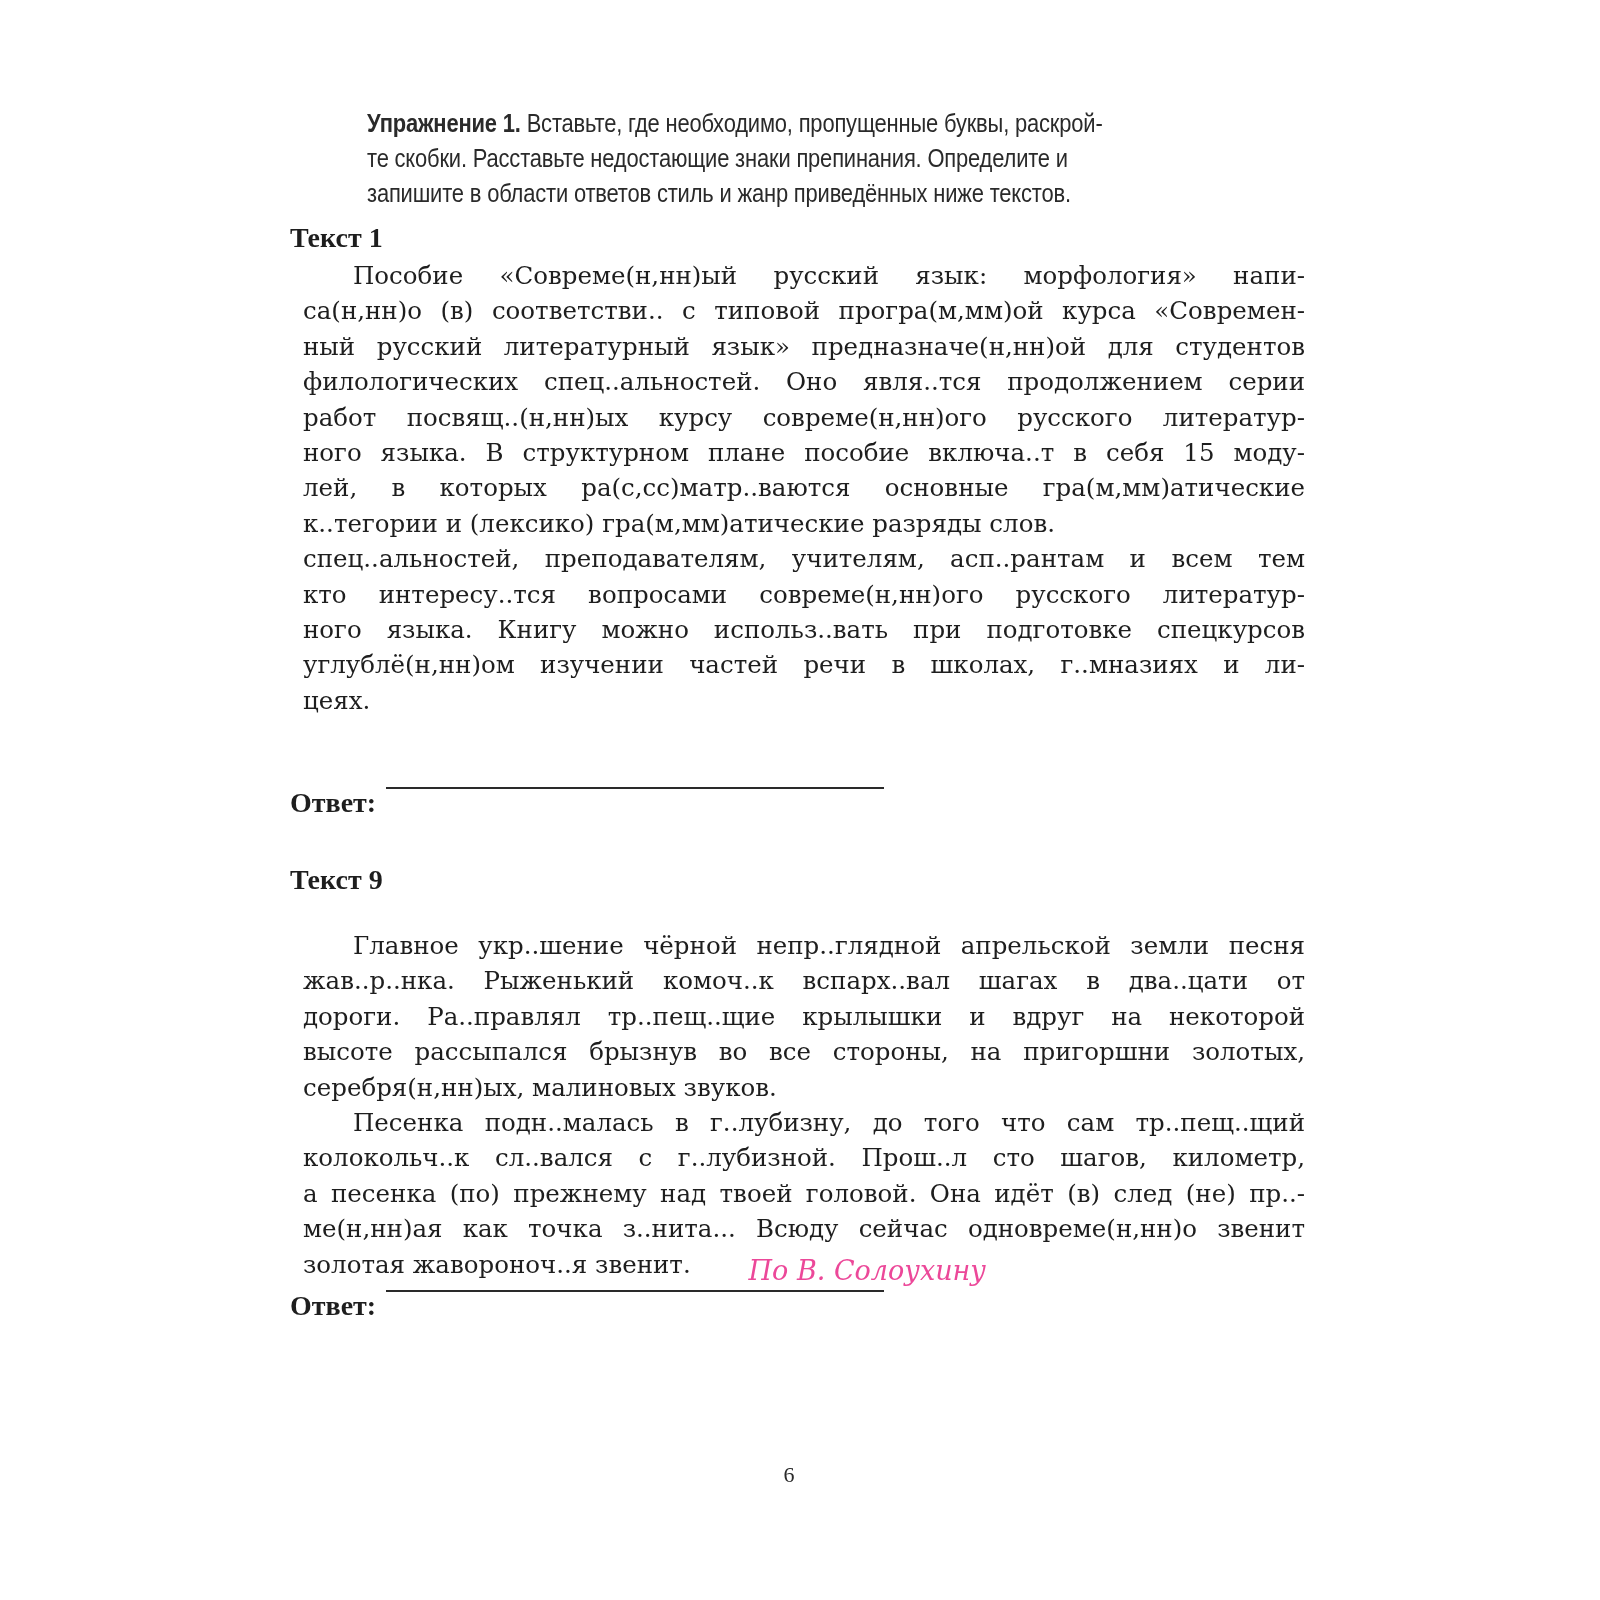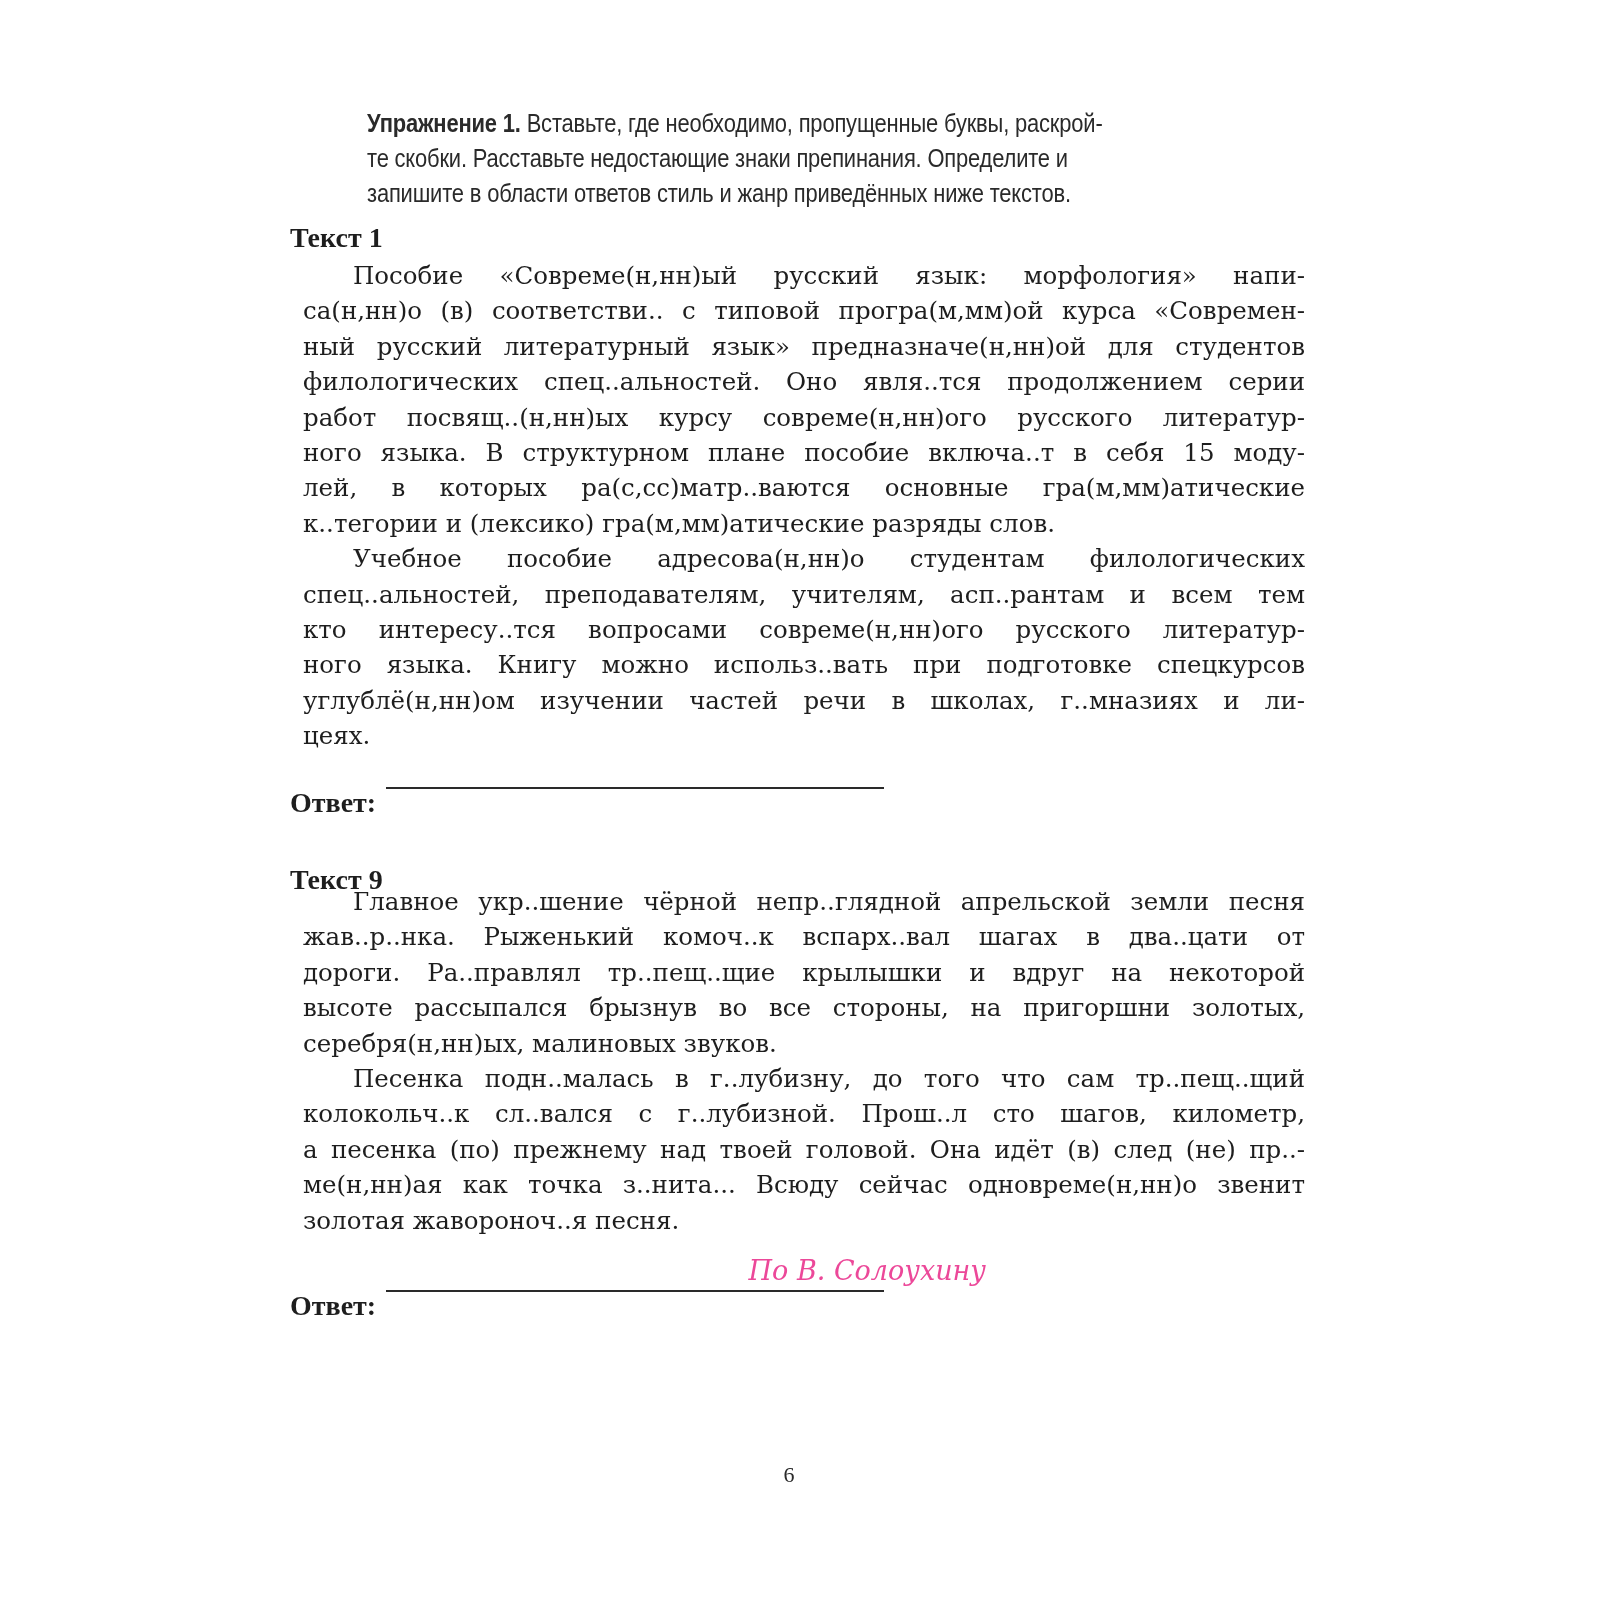"Учебное пособие адресова(н,нн)о" span.ln { html: <span>Учебное пособие адресова(н,нн)о студентам филологических</span> -> none }
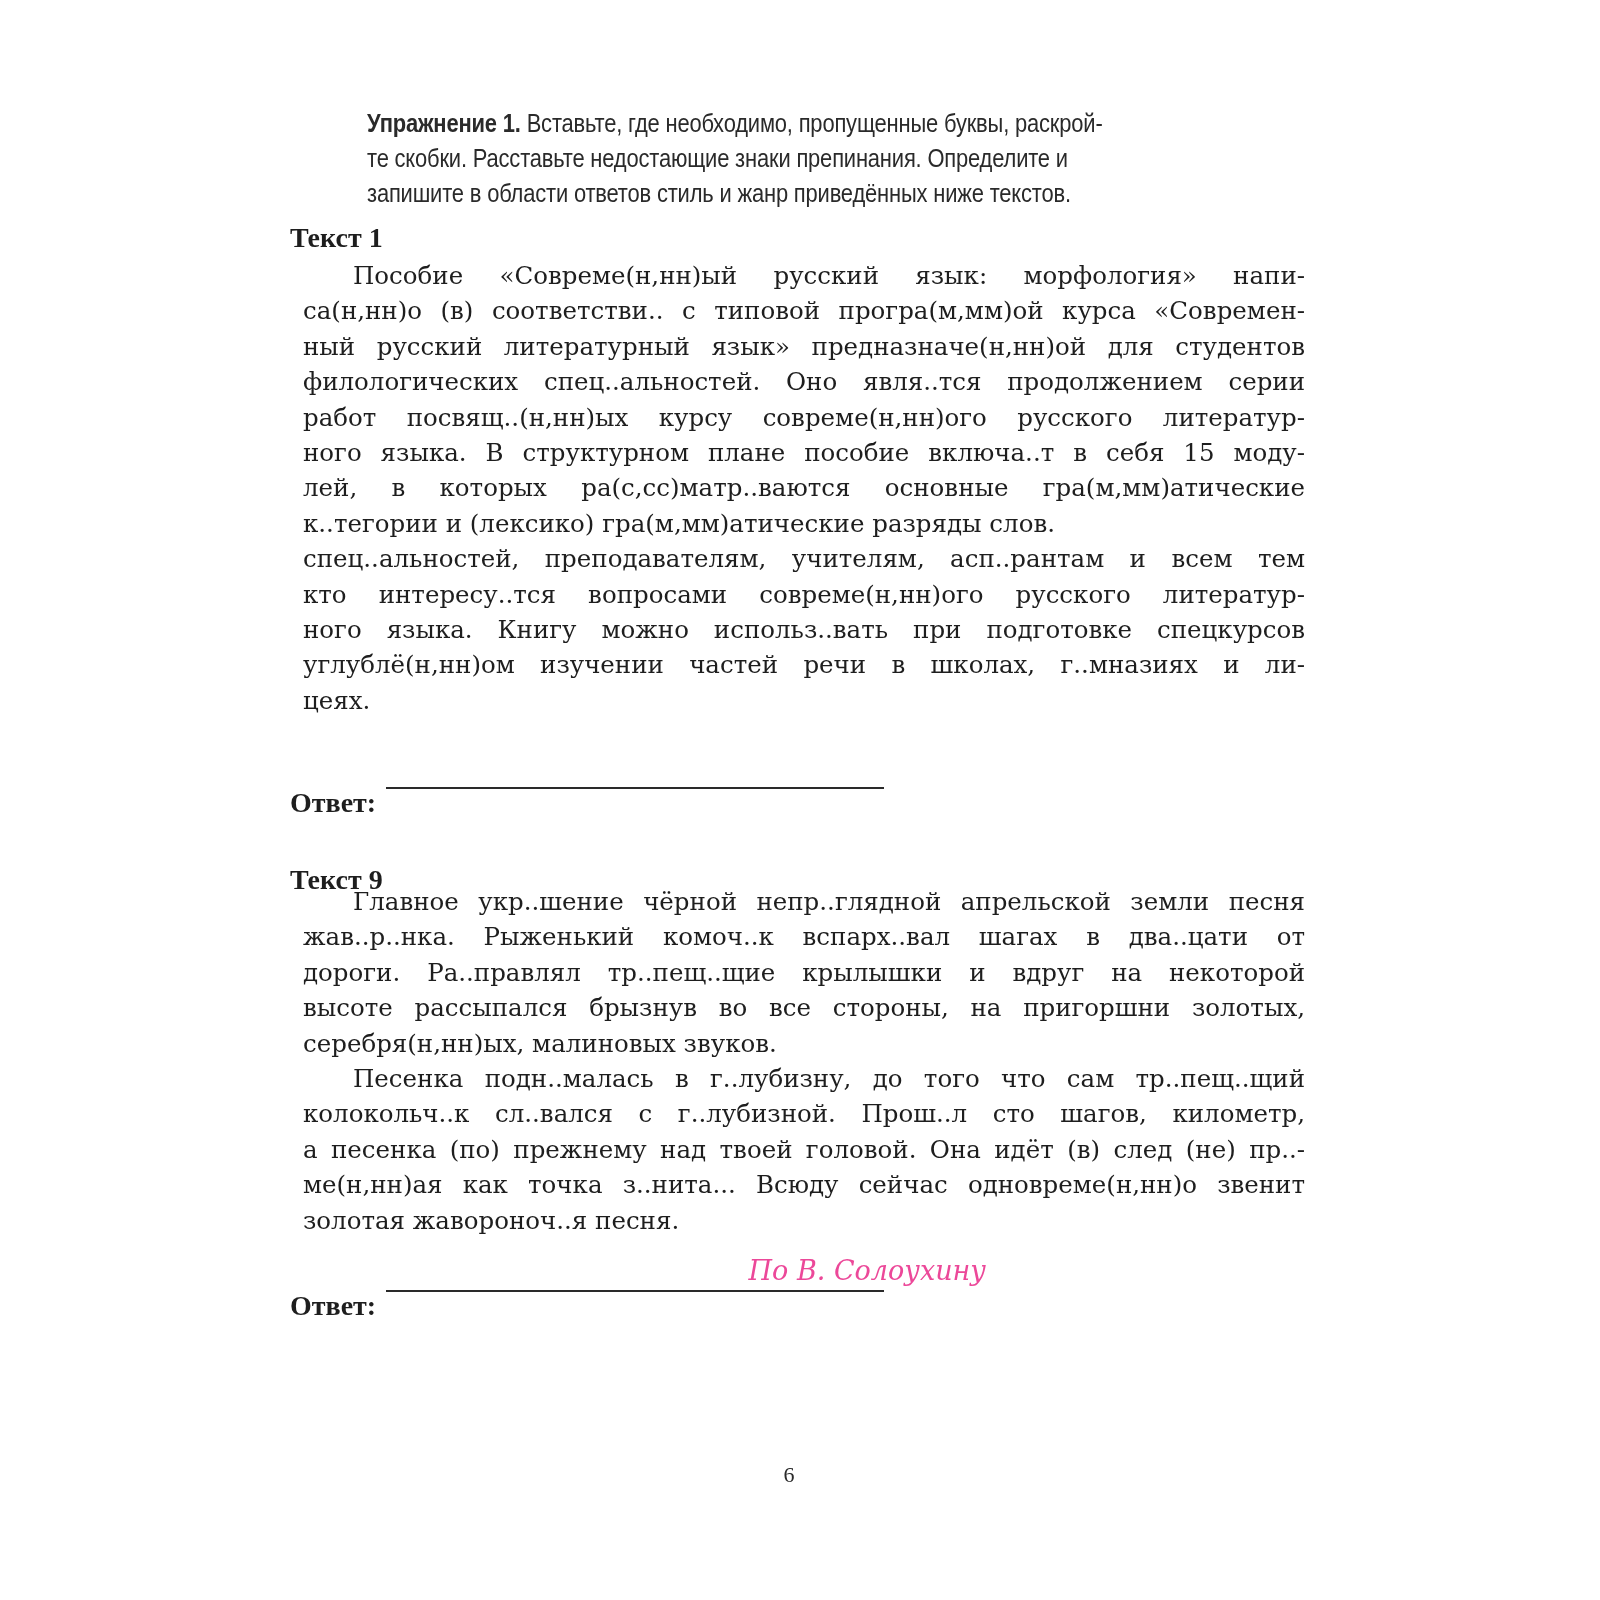"Главное укр..шение чёрной непр..глядной" div.body-text { top: 884px -> 928px }
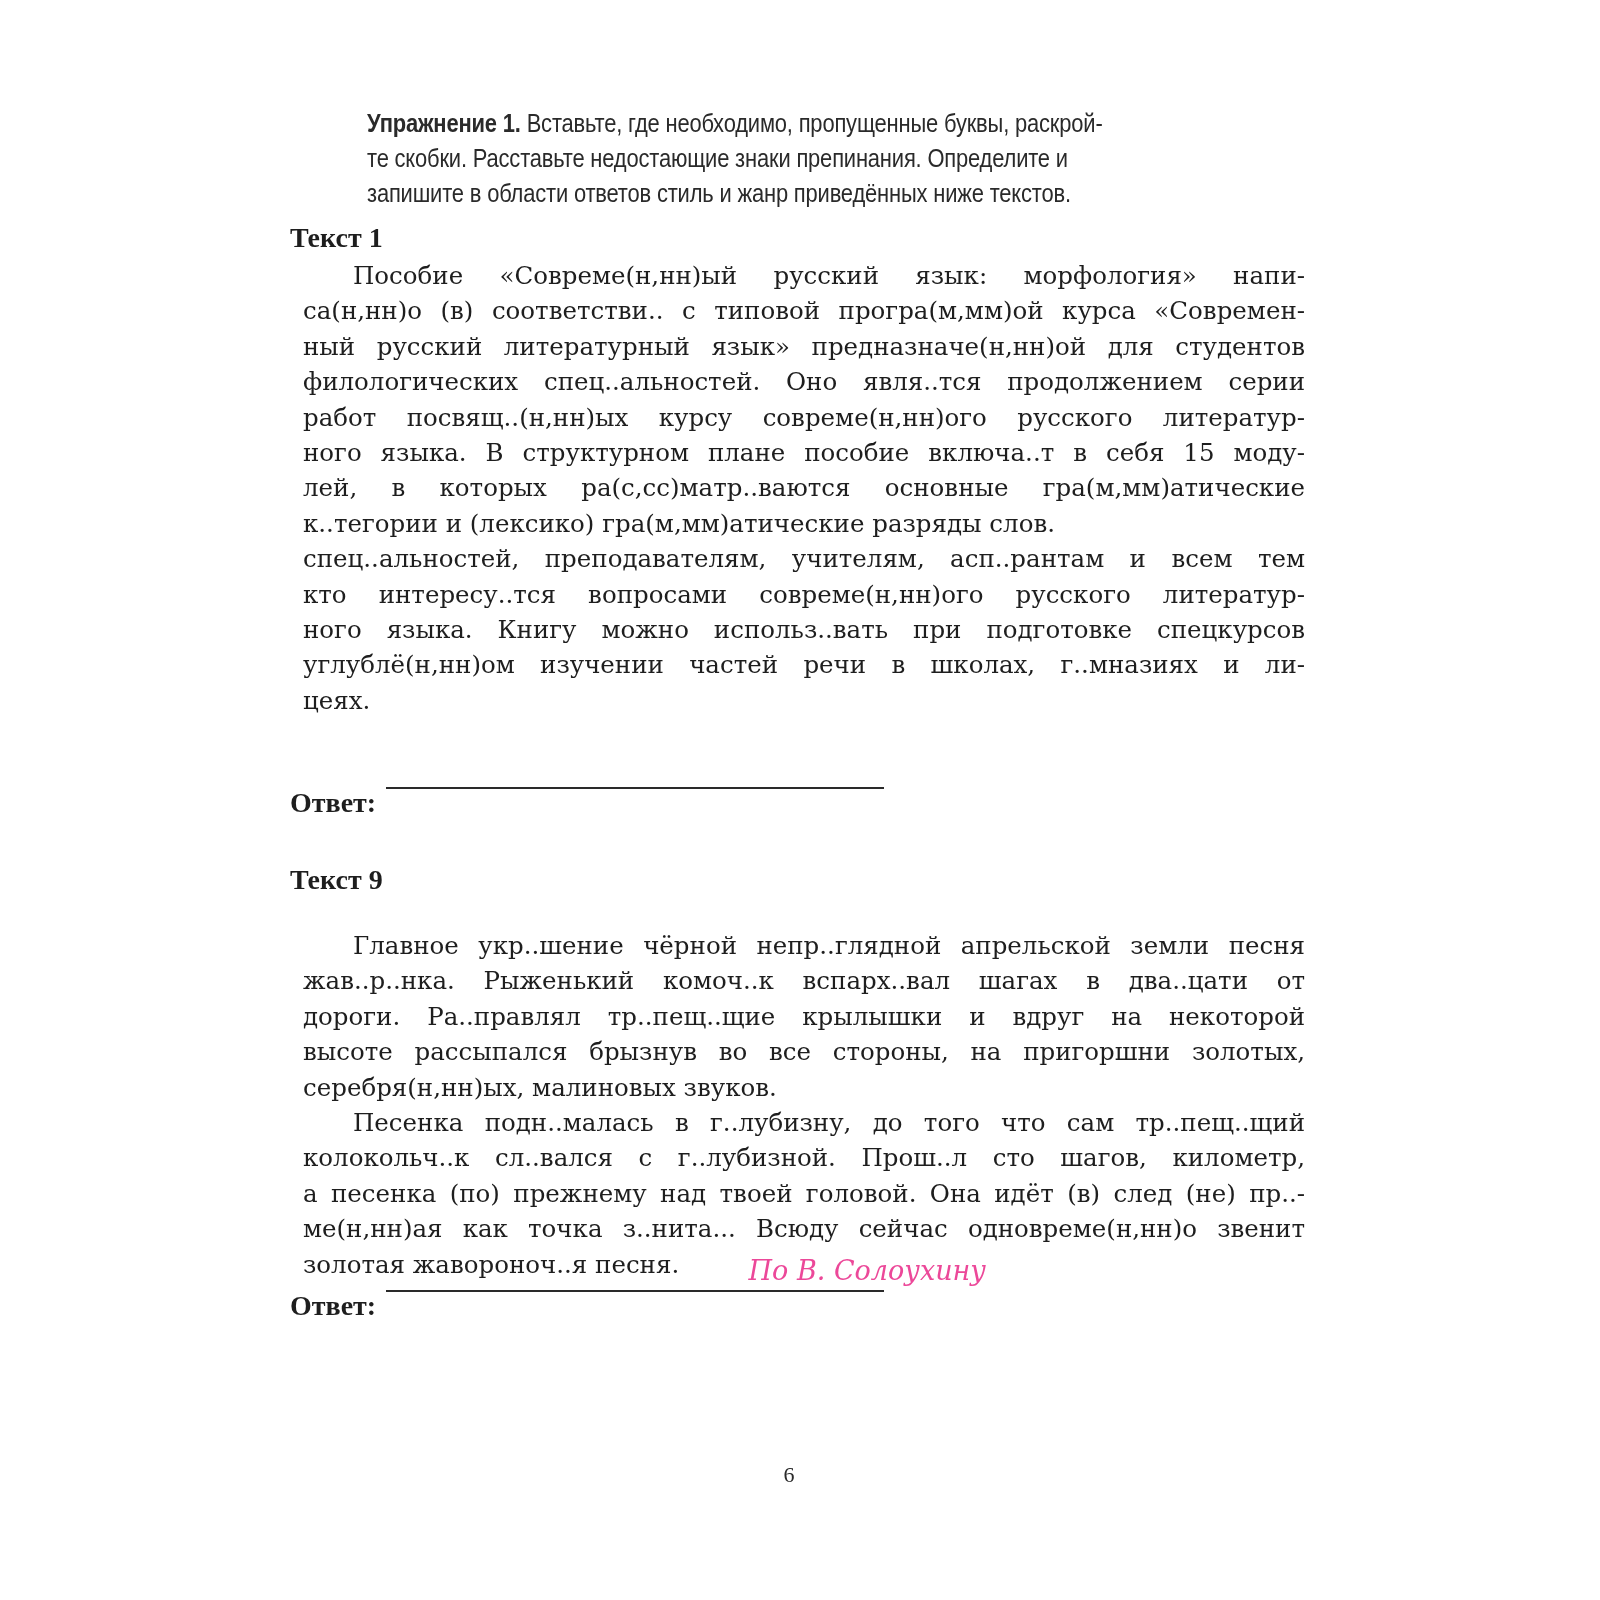"золотая жавороноч..я песня." span.ln { text: песня -> звенит }
